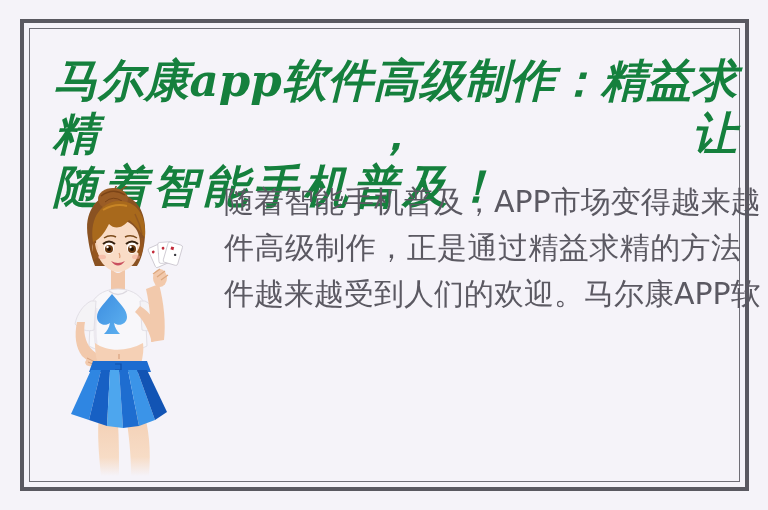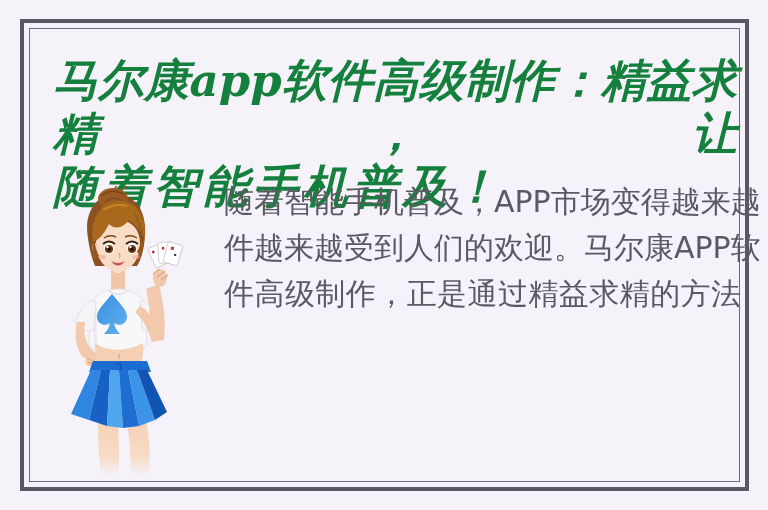"件越来越受到人们的欢迎。马尔康APP软" div.body-line { order: before "件高级制作，正是通过精益求精的方法" -> after "件高级制作，正是通过精益求精的方法" }
